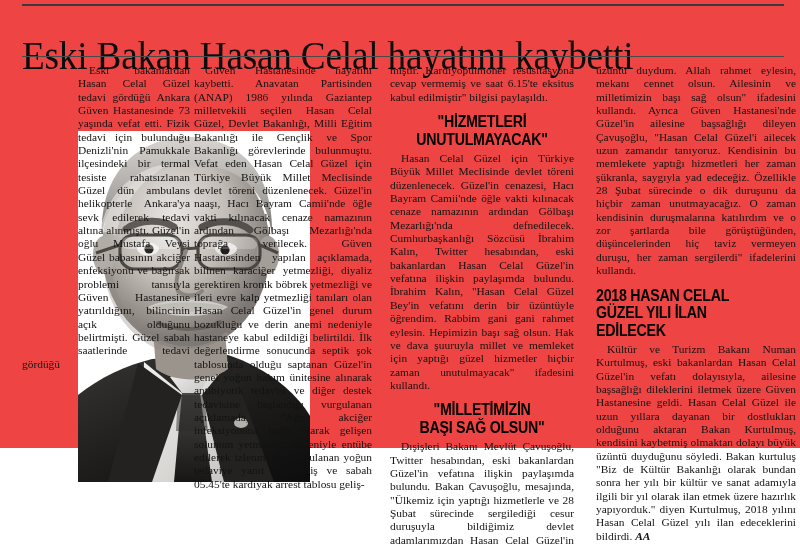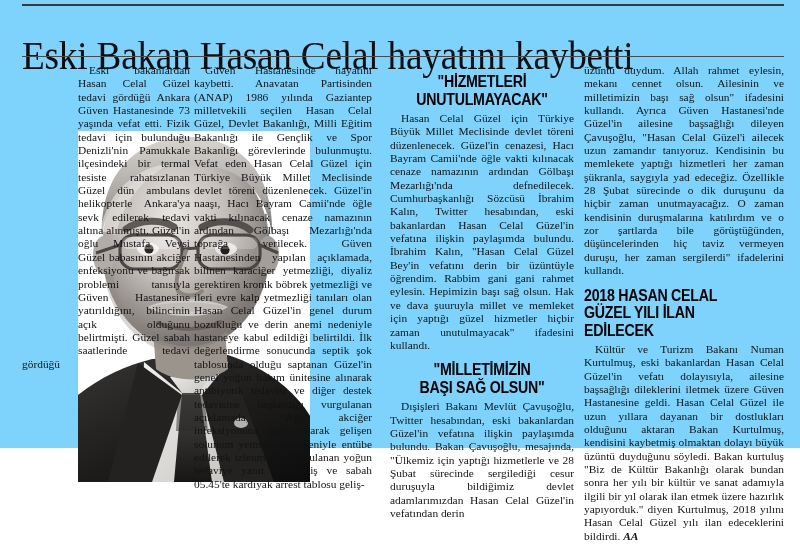"Eski bakanlardan Hasan Celal Güzel" .page { background: #7dd3fc -> #ef4444 }
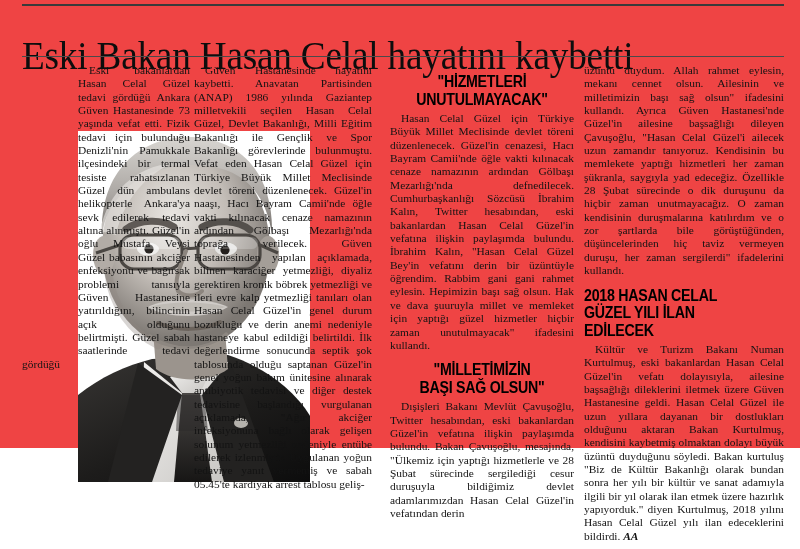"miştir. Kardiyopulmoner resusitasyona" p.noindent { html: none -> <p>miştir. Kardiyopulmoner resusitasyona cevap vermemiş ve saat 6.15'te eksitus kabul edilmiştir" bilgisi paylaşıldı.</p> }
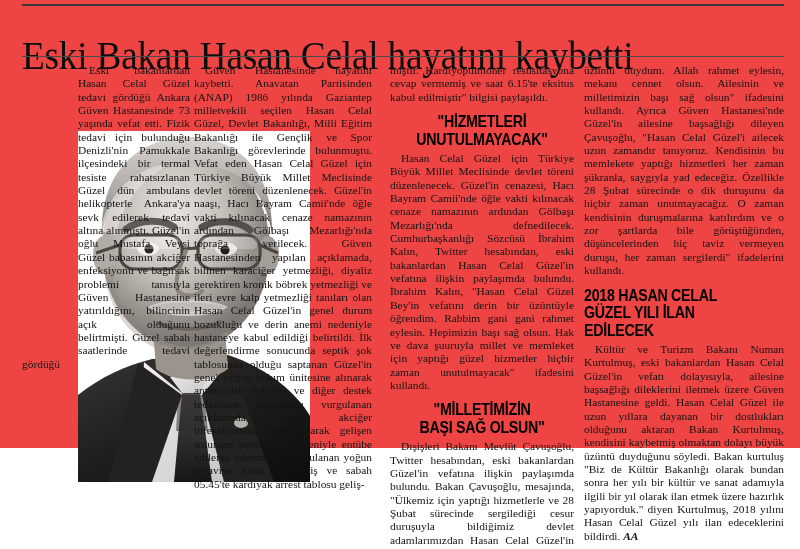"üzüntü duydum. Allah rahmet eylesin," #col4 { left: 562px -> 574px }
